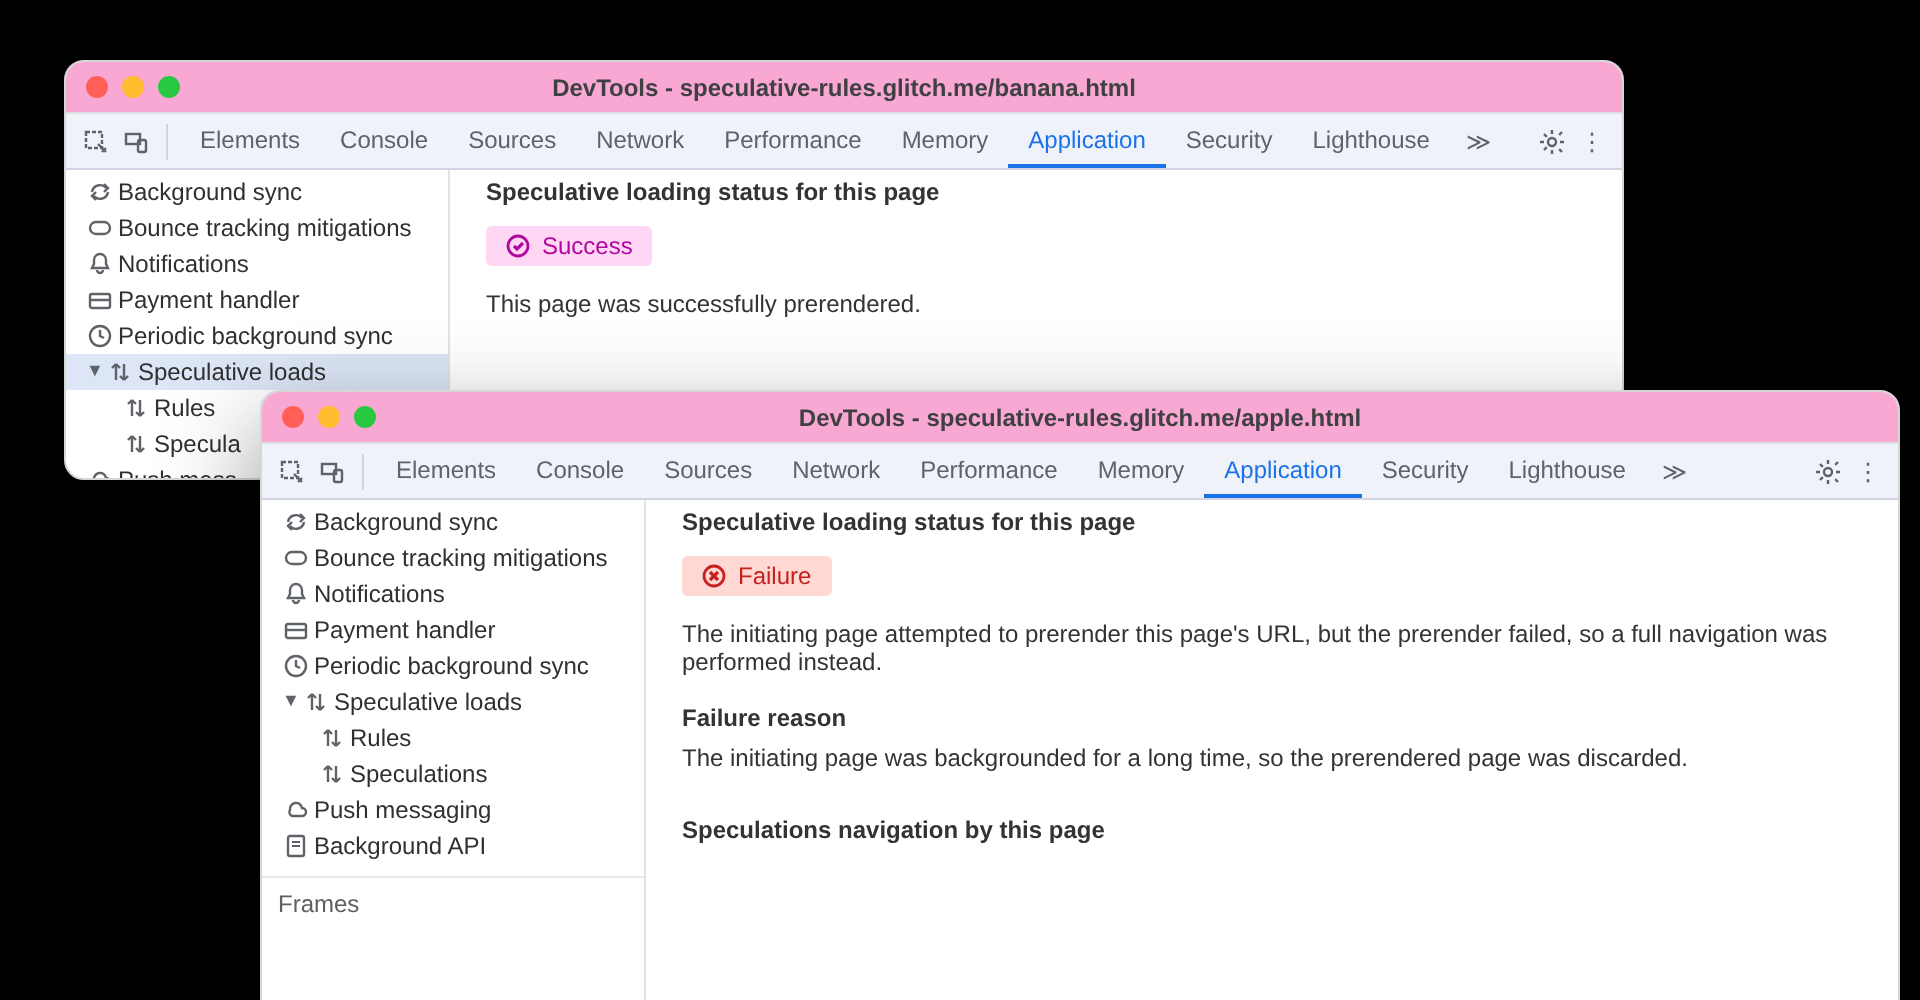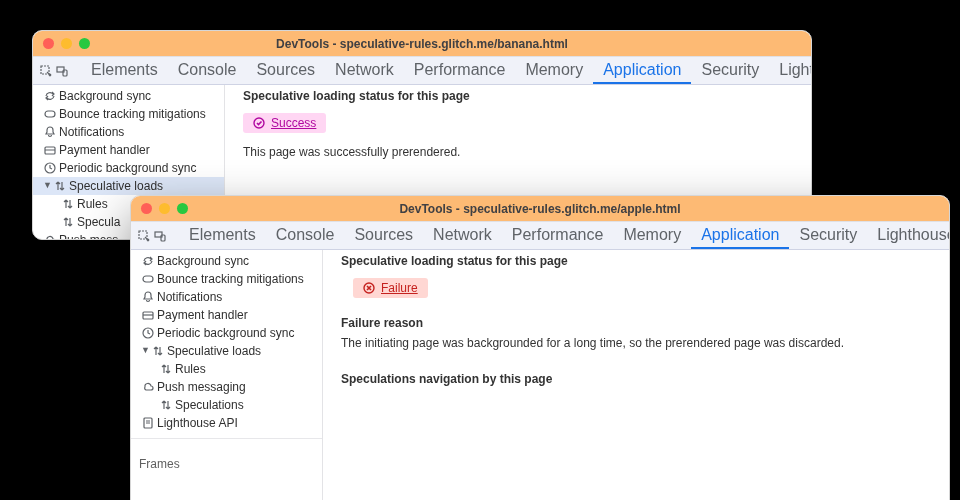"DevTools -" .titlebar { background: #fdba74 -> #f9a8d4 }
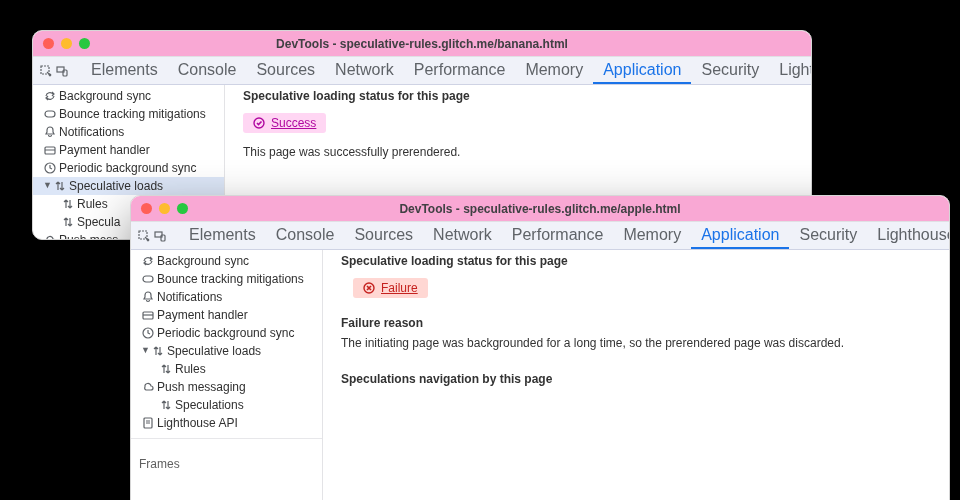"Elements" .tab { font-size: 16px -> 12px }
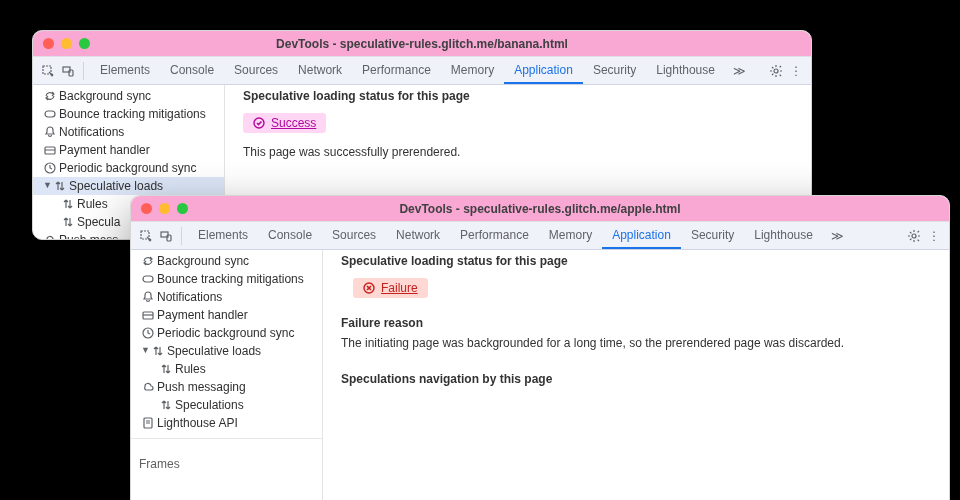"Success" .pill { text-decoration: underline -> none }
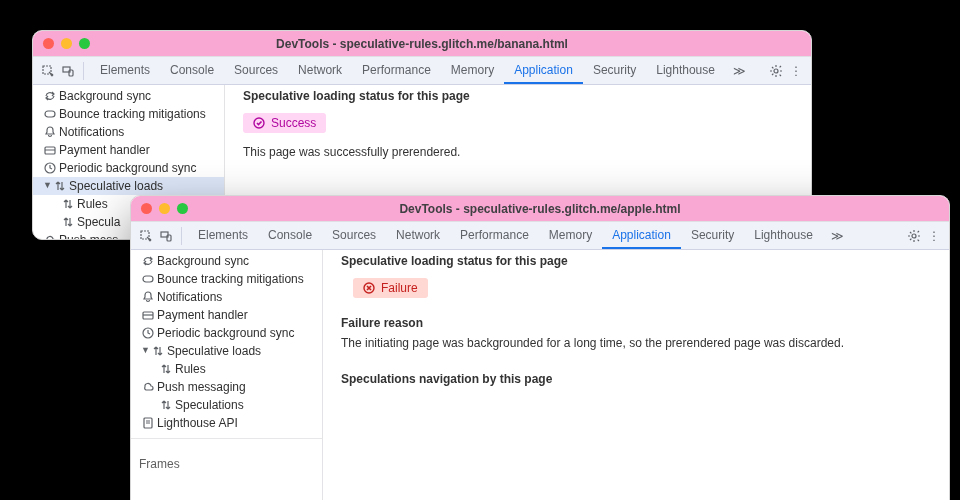"Failure" .pill.failure { margin-left: 12px -> none }
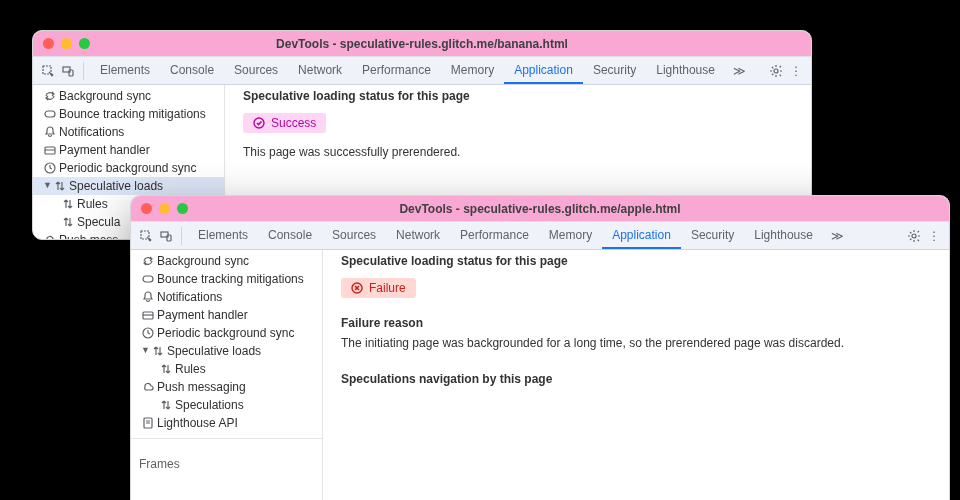"The initiating page attempted to" div.para { html: none -> <div>The initiating page attempted to prerender this page's URL, but the prerender failed, so a full navigation was performed instead.</div> }
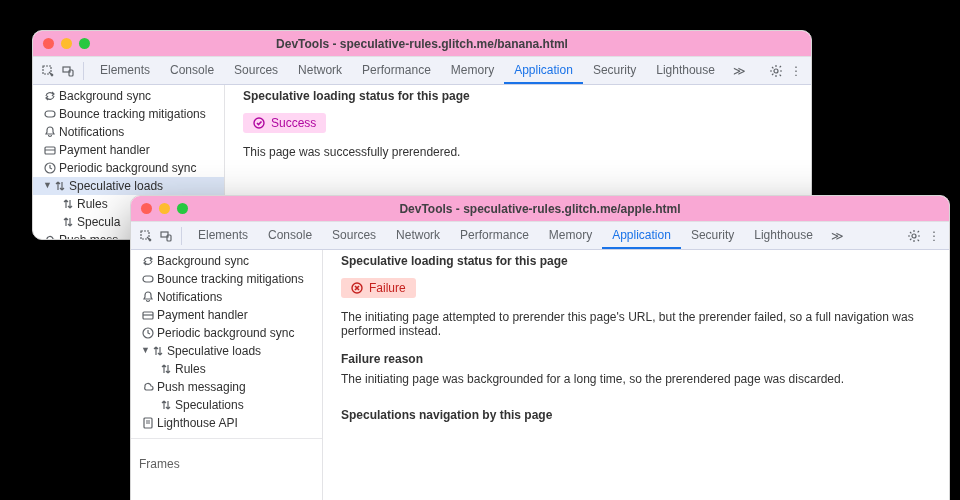"Push messaging" div.sb-item { order: before "Speculations" -> after "Speculations" }
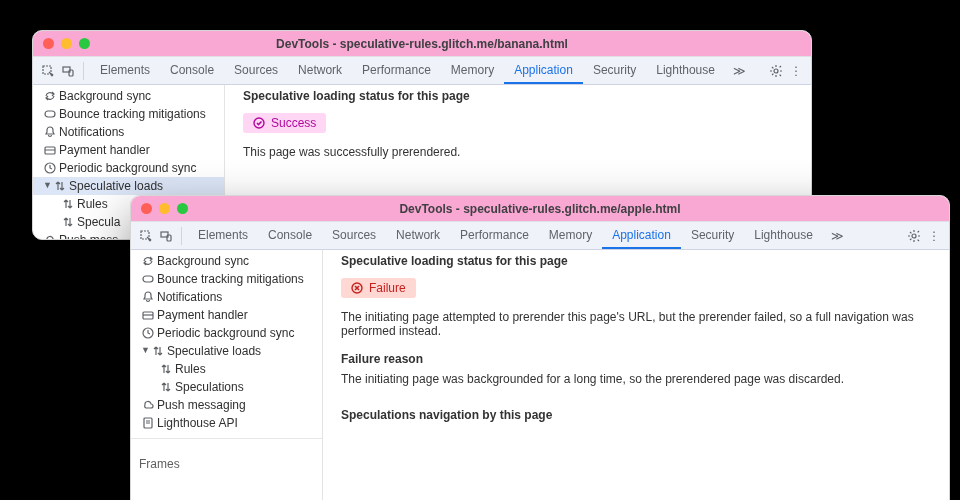"Lighthouse API" span { text: Lighthouse -> Background }
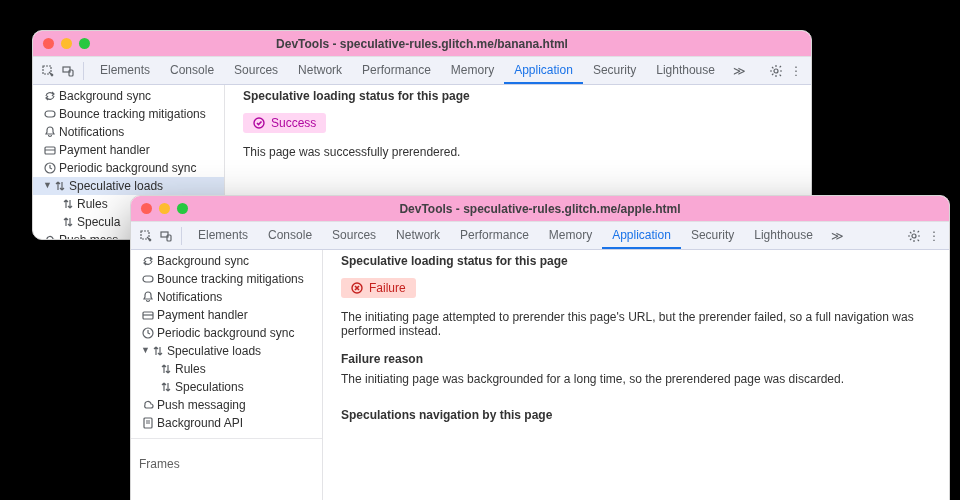"Frames" .sb-heading { padding: 18px 8px 2px -> 6px 8px 2px }
